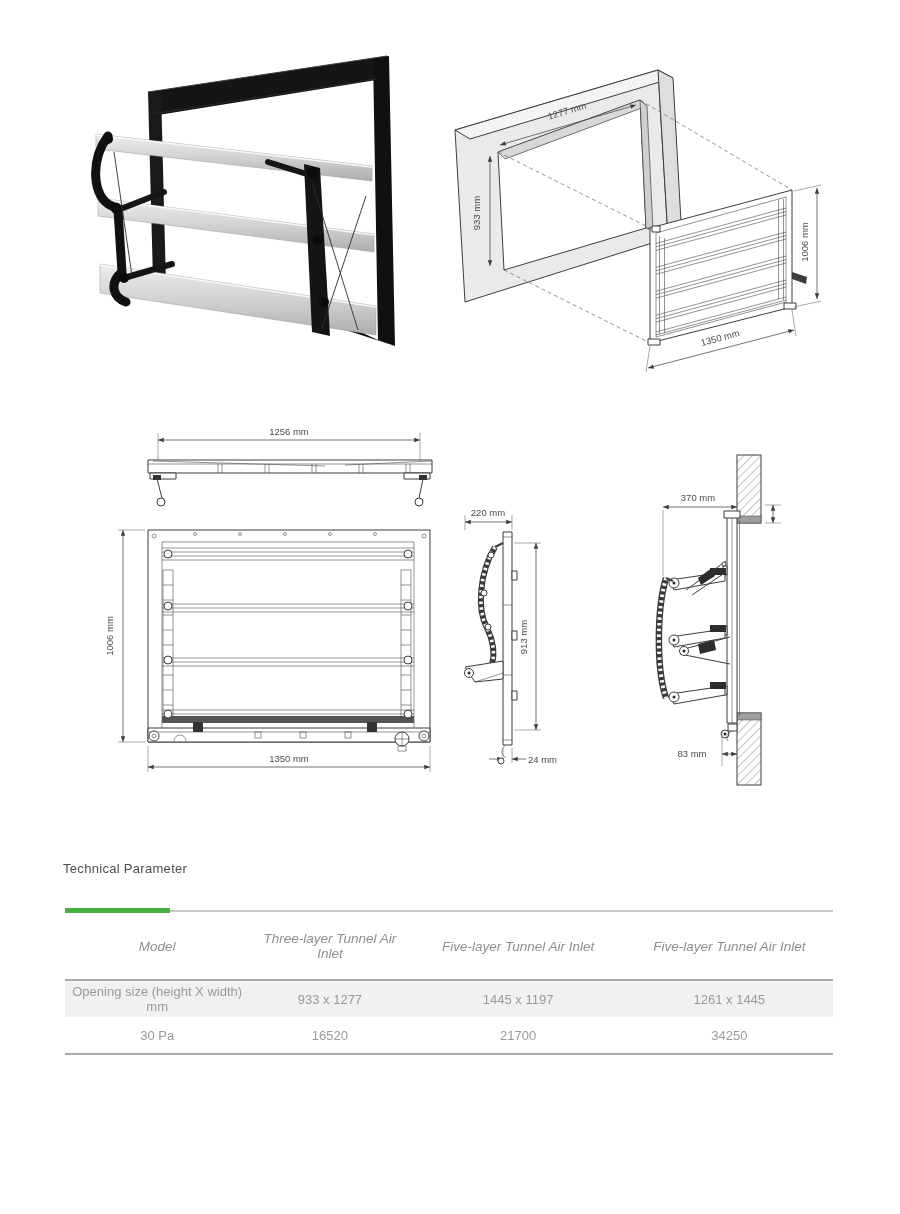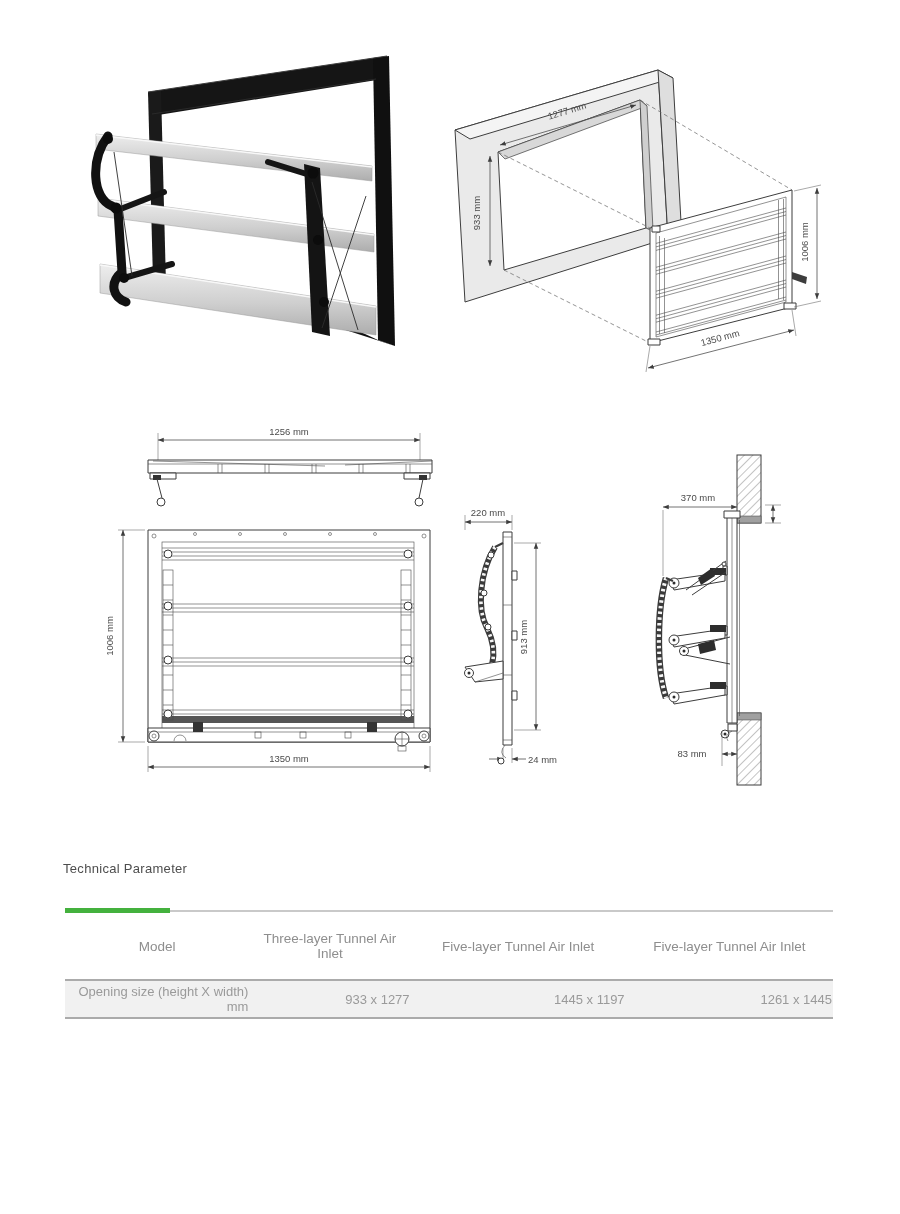"Model" table.spec th { font-style: none -> italic }
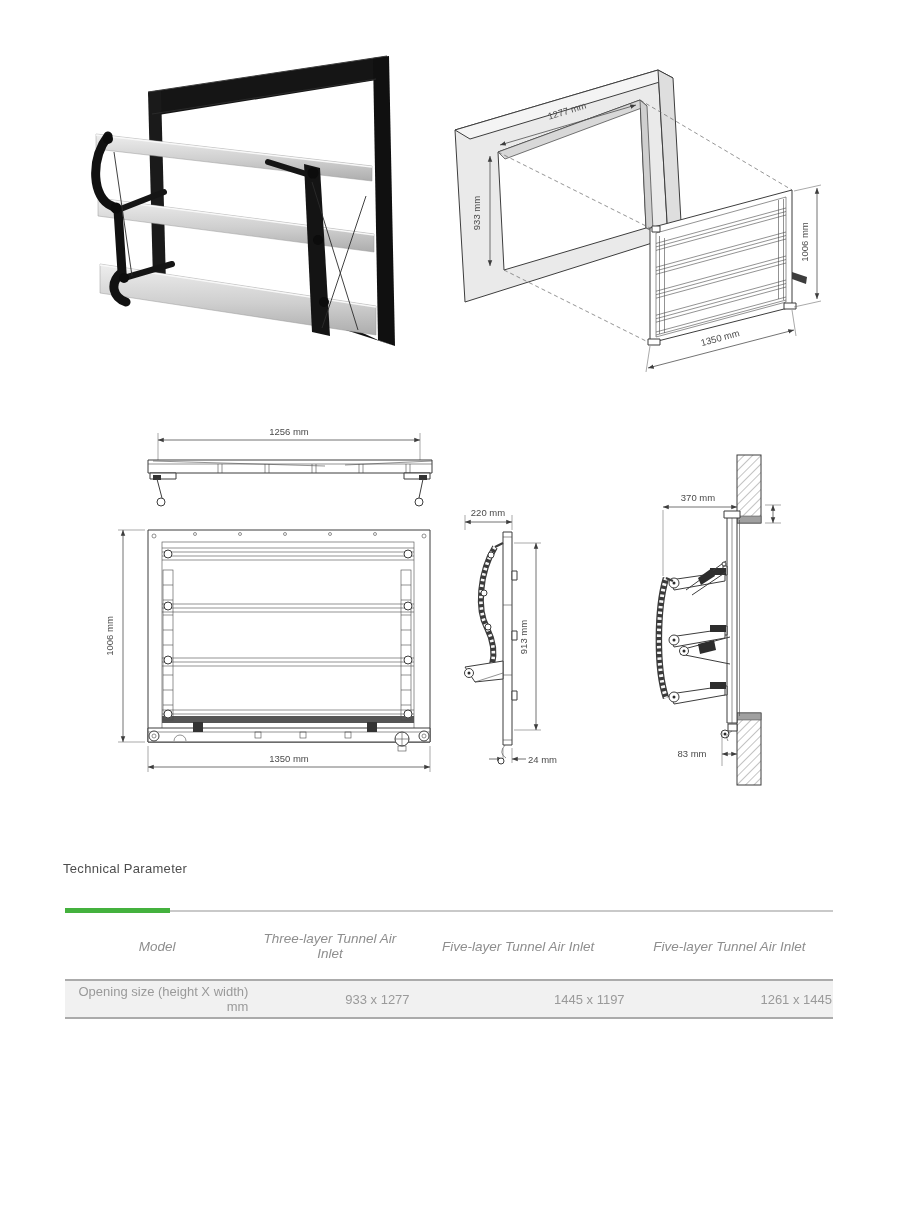"933 x 1277" table.spec td { text-align: right -> center }
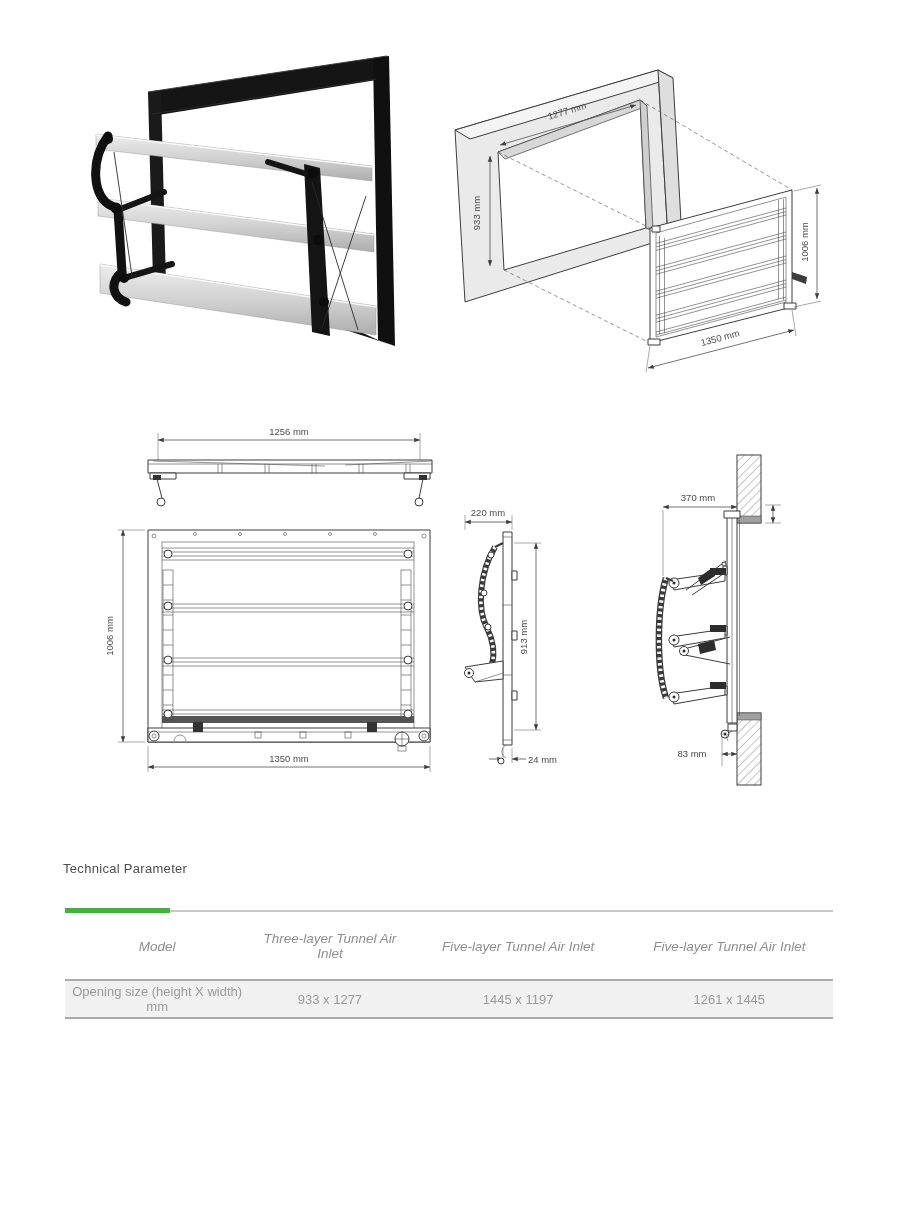"30 Pa" tr { html: none -> <tr> <td>30 Pa</td> <td>16520</td> <td>21700</td> <td>34250</td> </tr> }
